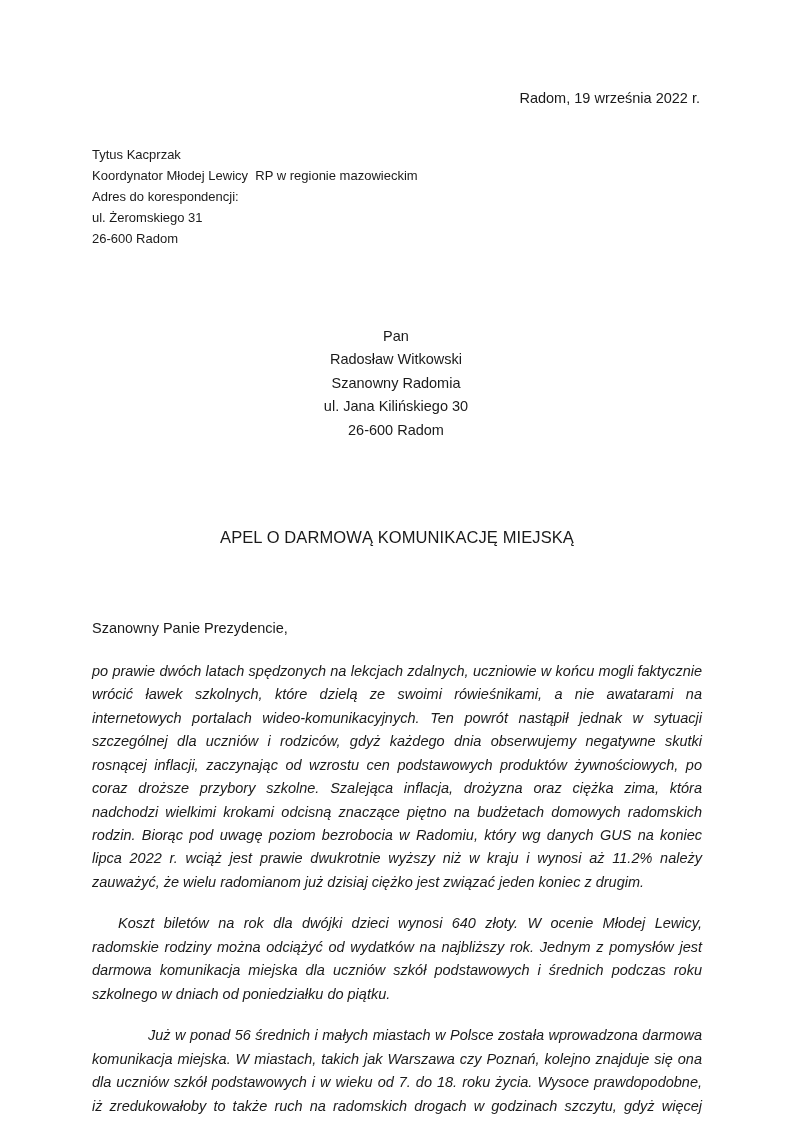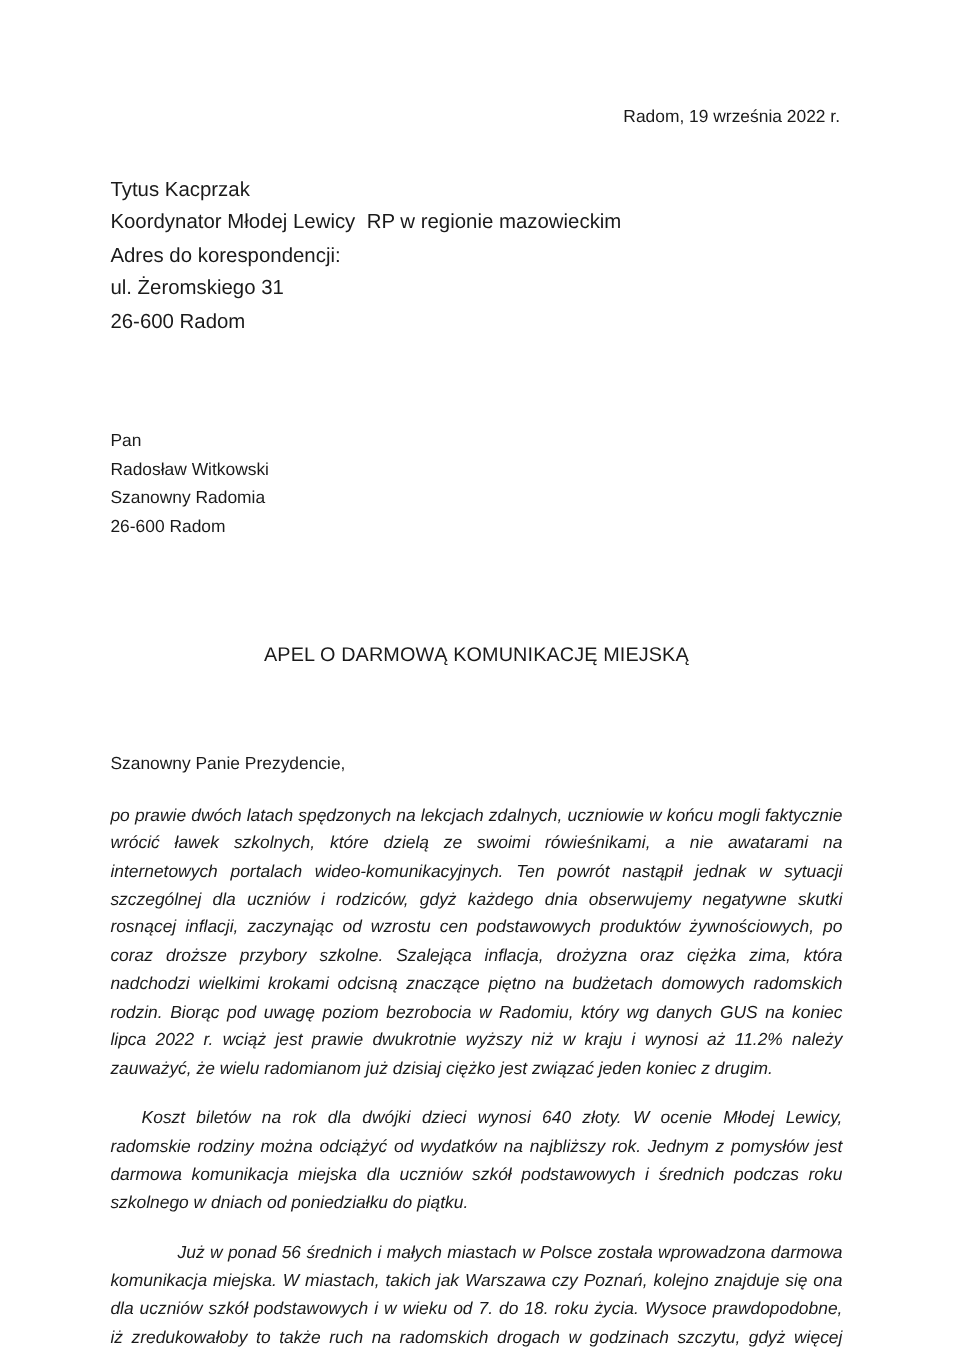"Tytus Kacprzak" .sender-block { font-size: 17px -> 13px }
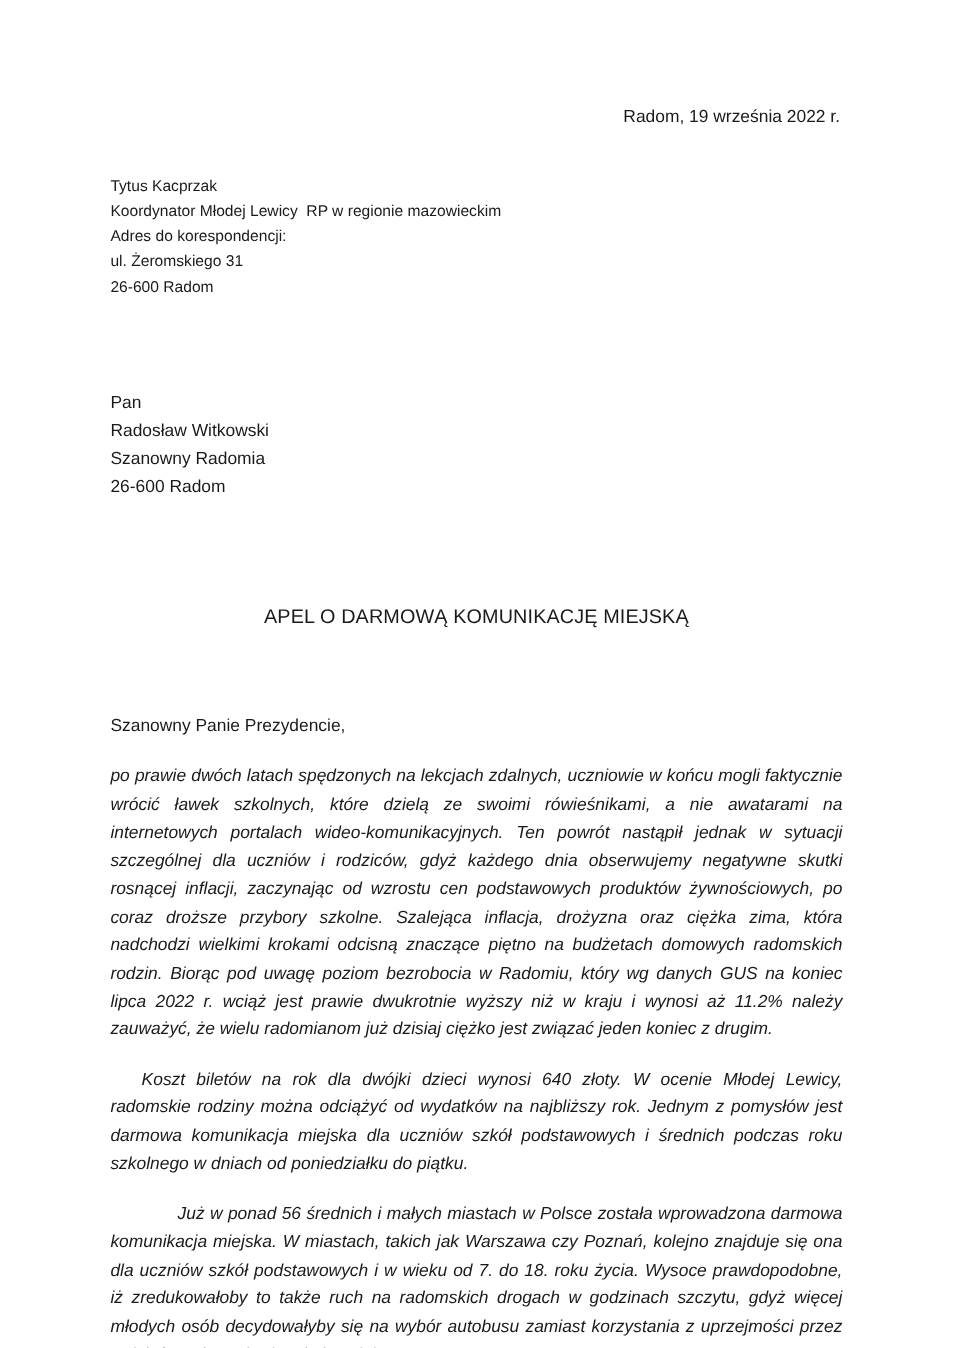"Pan" .recipient-block { text-align: left -> center }
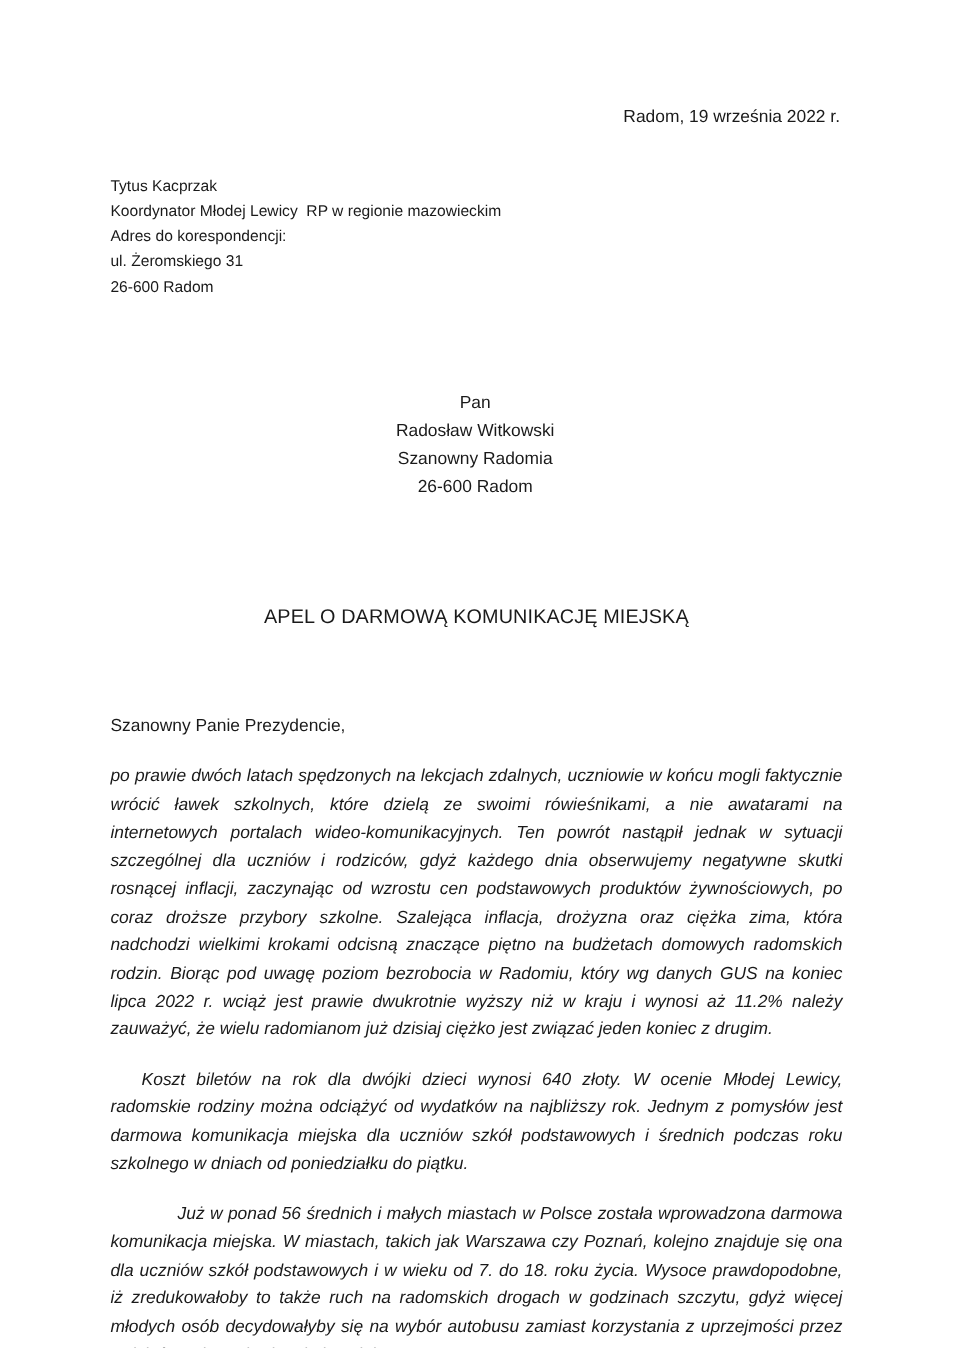"ul. Jana Kilińskiego 30" div { html: none -> <div>ul. Jana Kilińskiego 30</div> }
